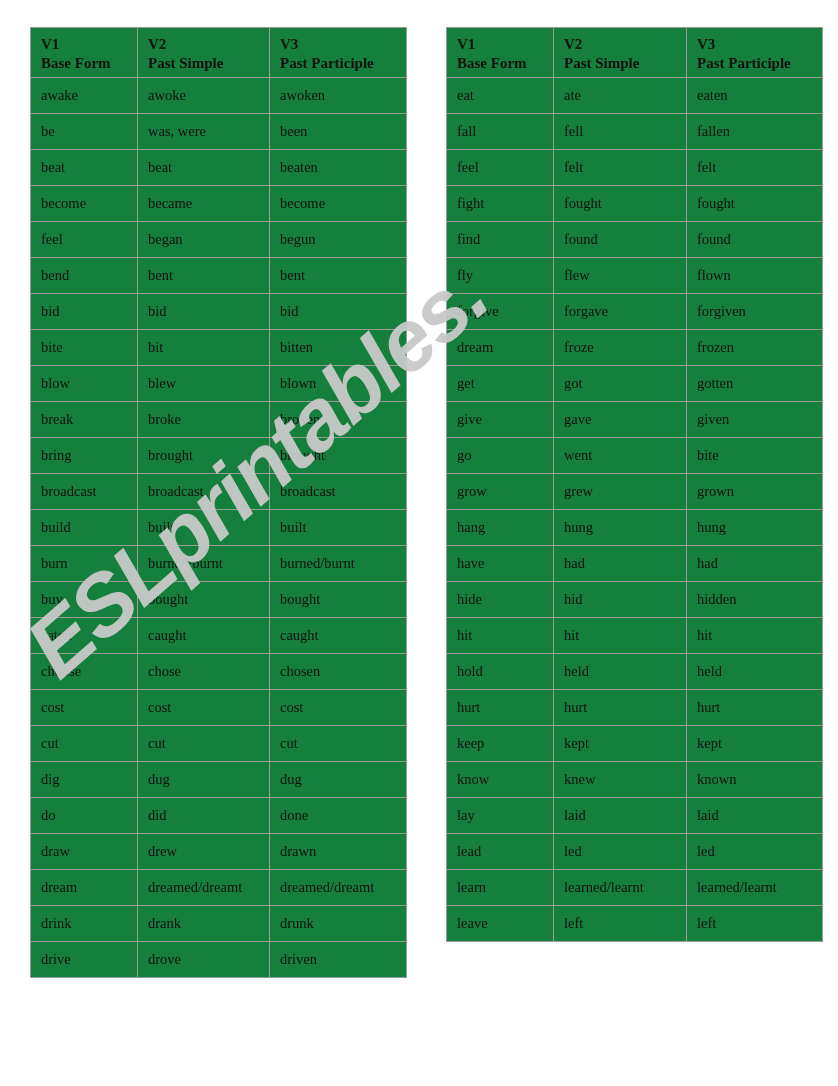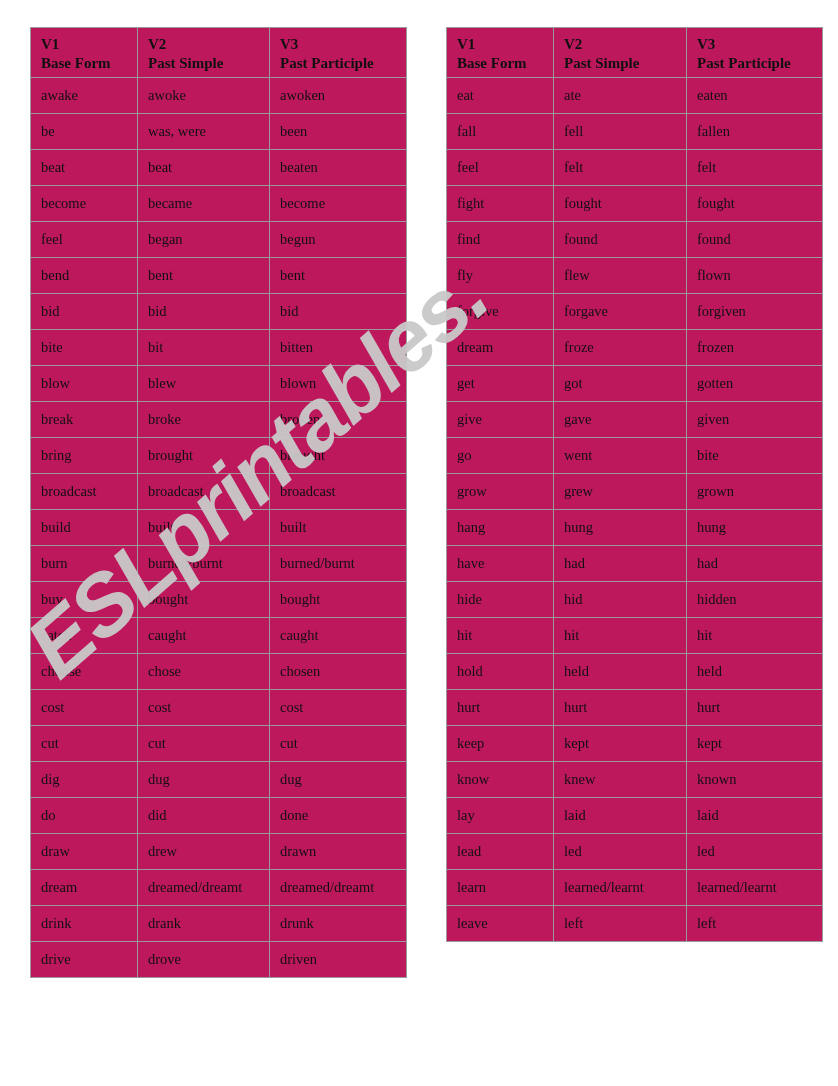"V1" .verb-table { background: #be185d -> #15803d }
